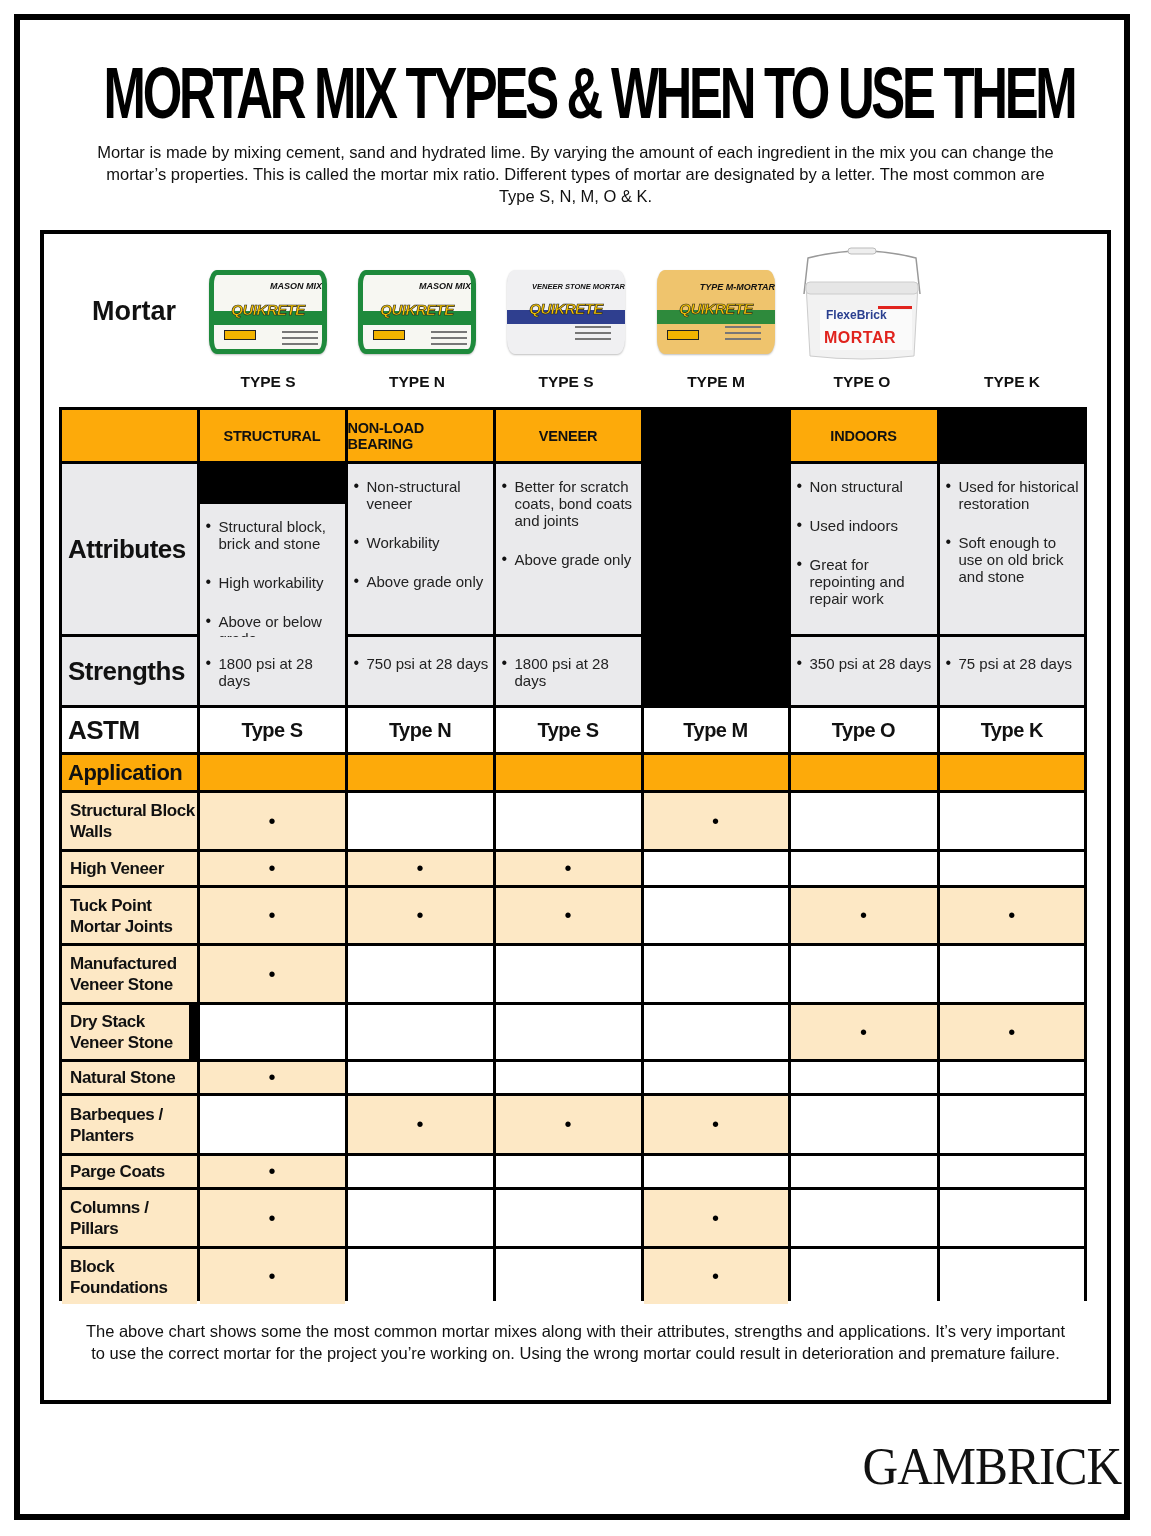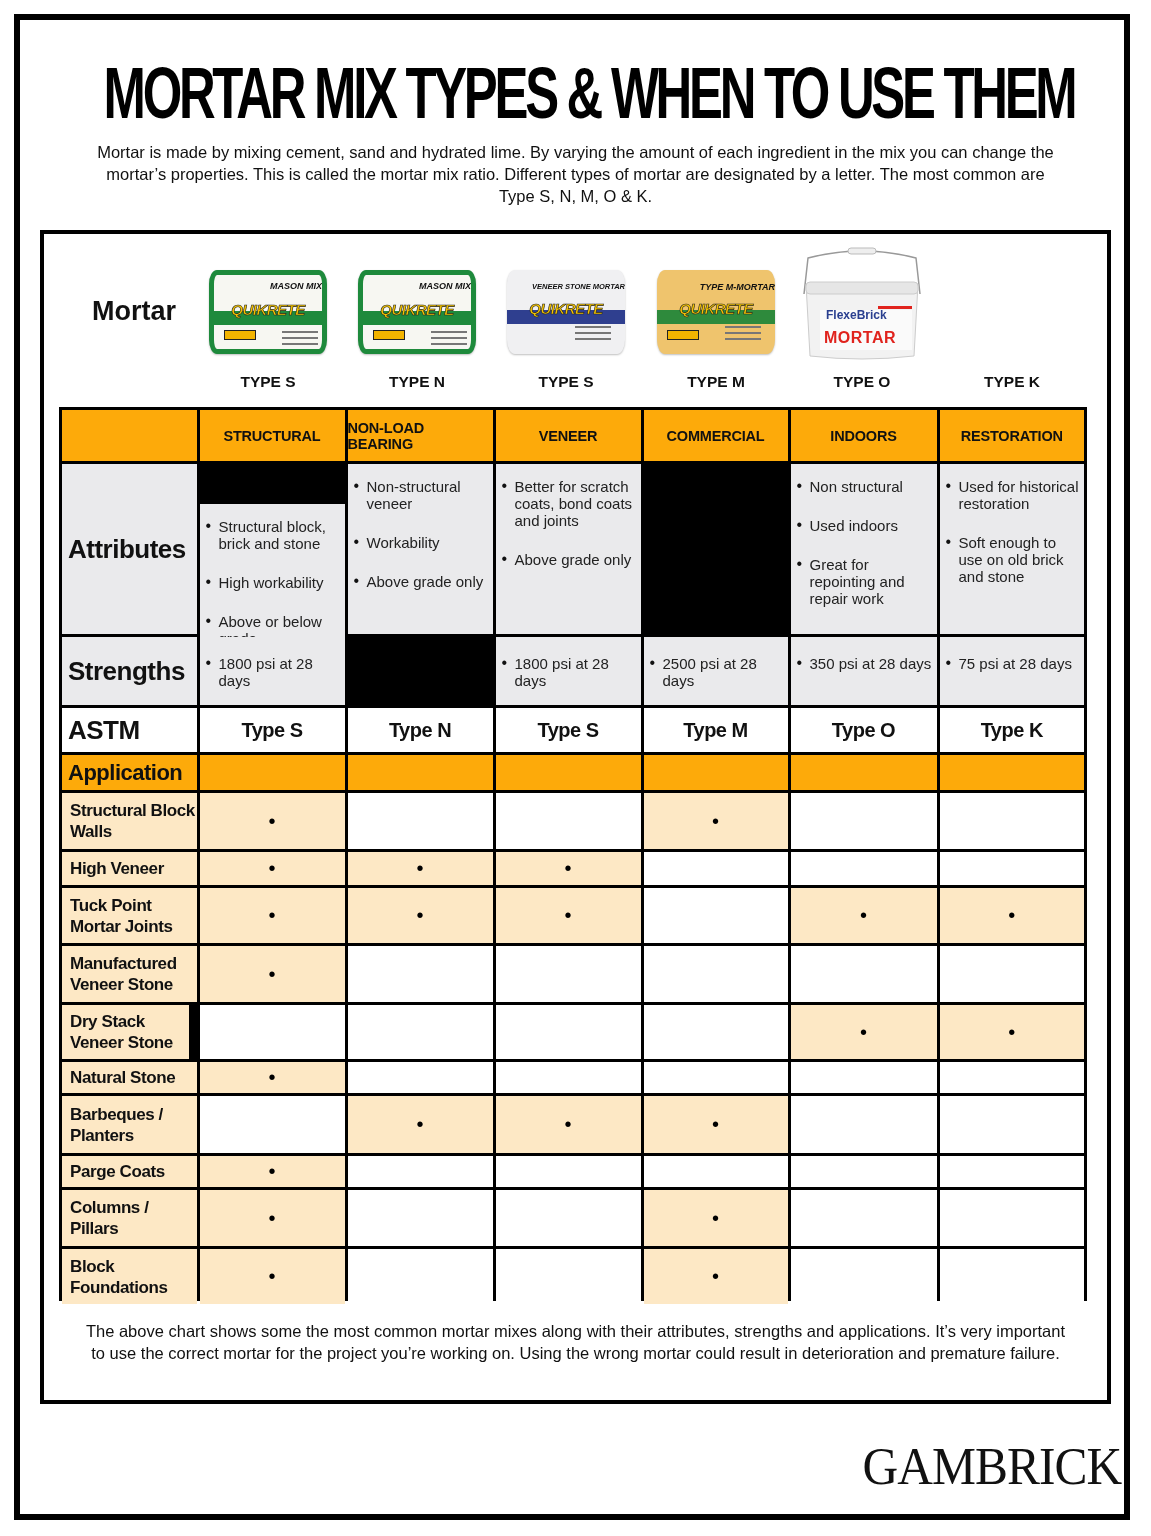"COMMERCIAL" div.cell { html: <div>COMMERCIAL</div> -> none }
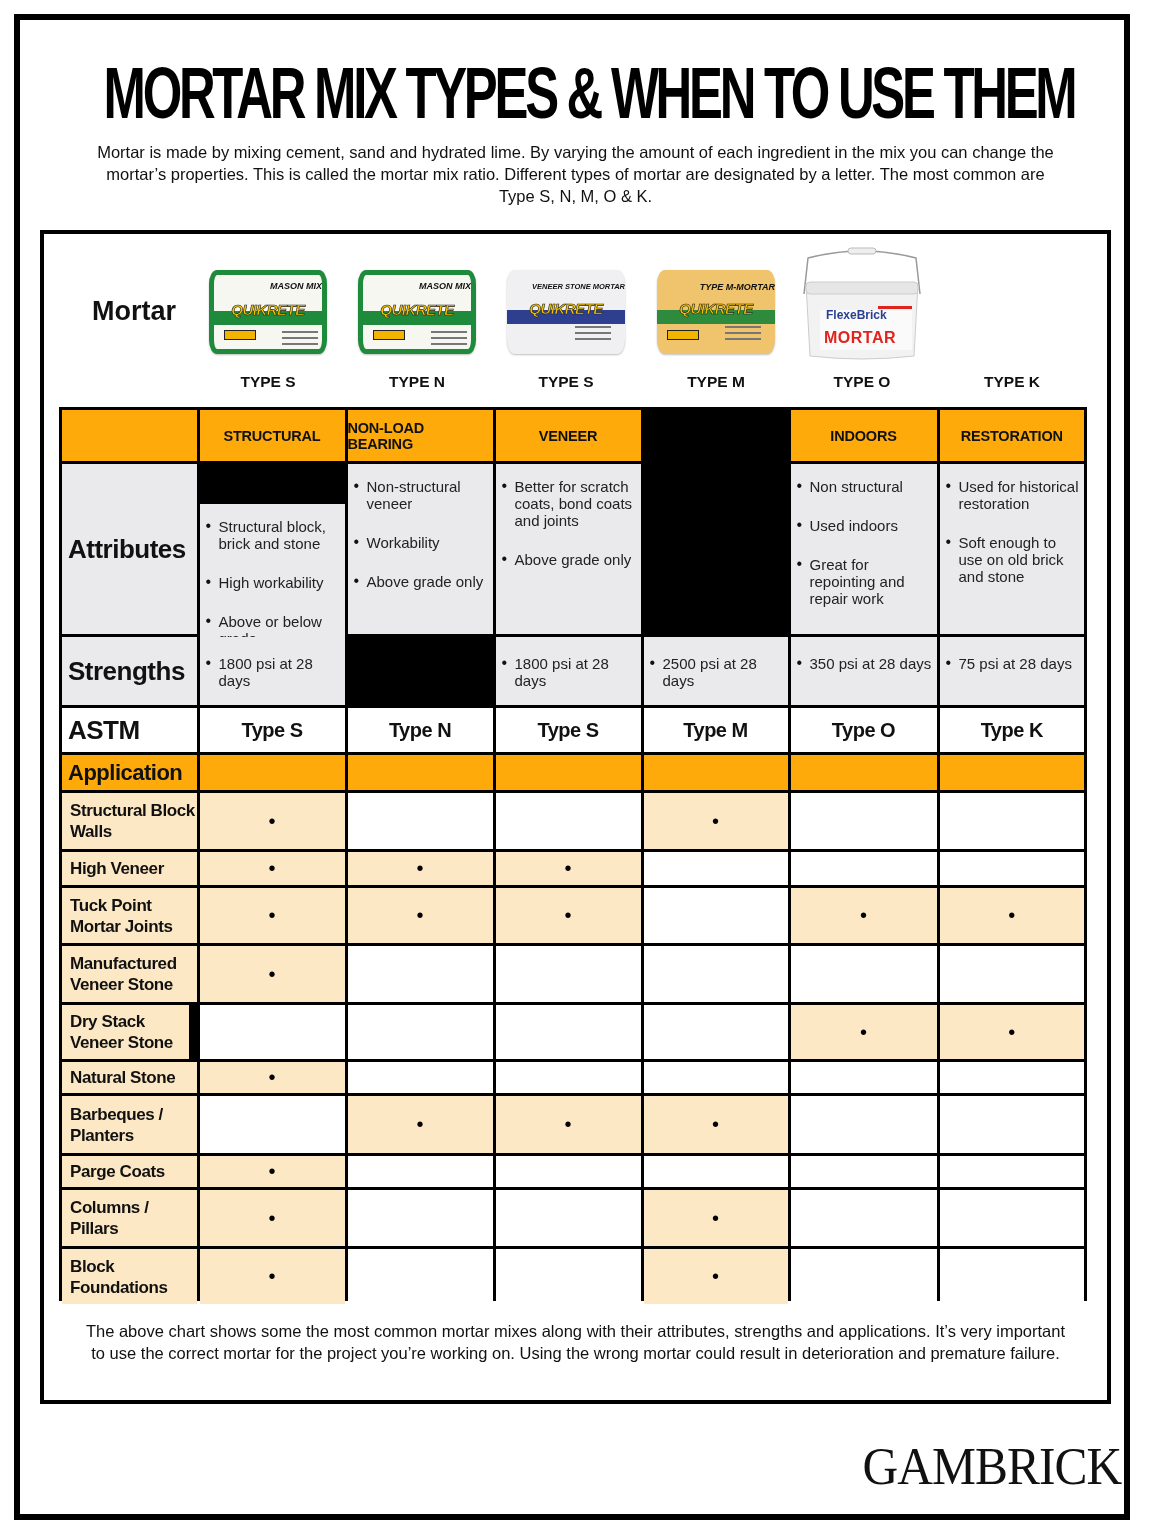"RESTORATION" div.cell { html: <div>RESTORATION</div> -> none }
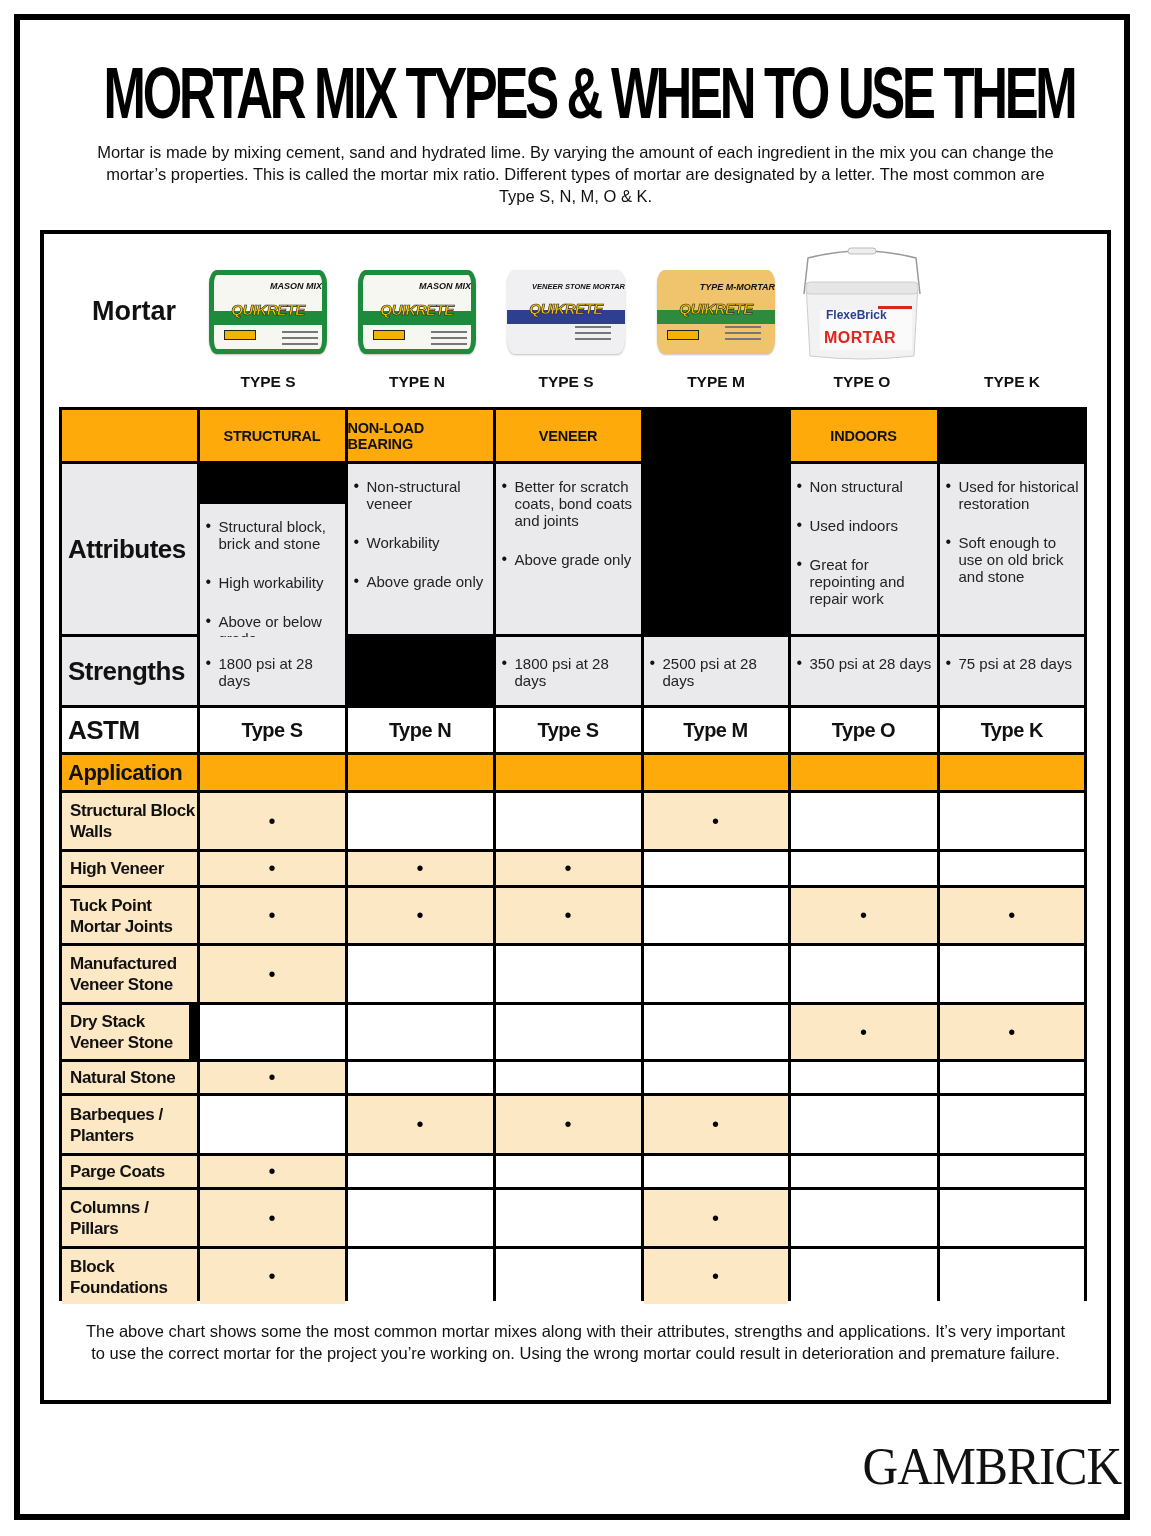"750 psi at 28 days" div.cell { html: none -> <div> <ul> <li>750 psi at 28 days</li> </ul> </div> }
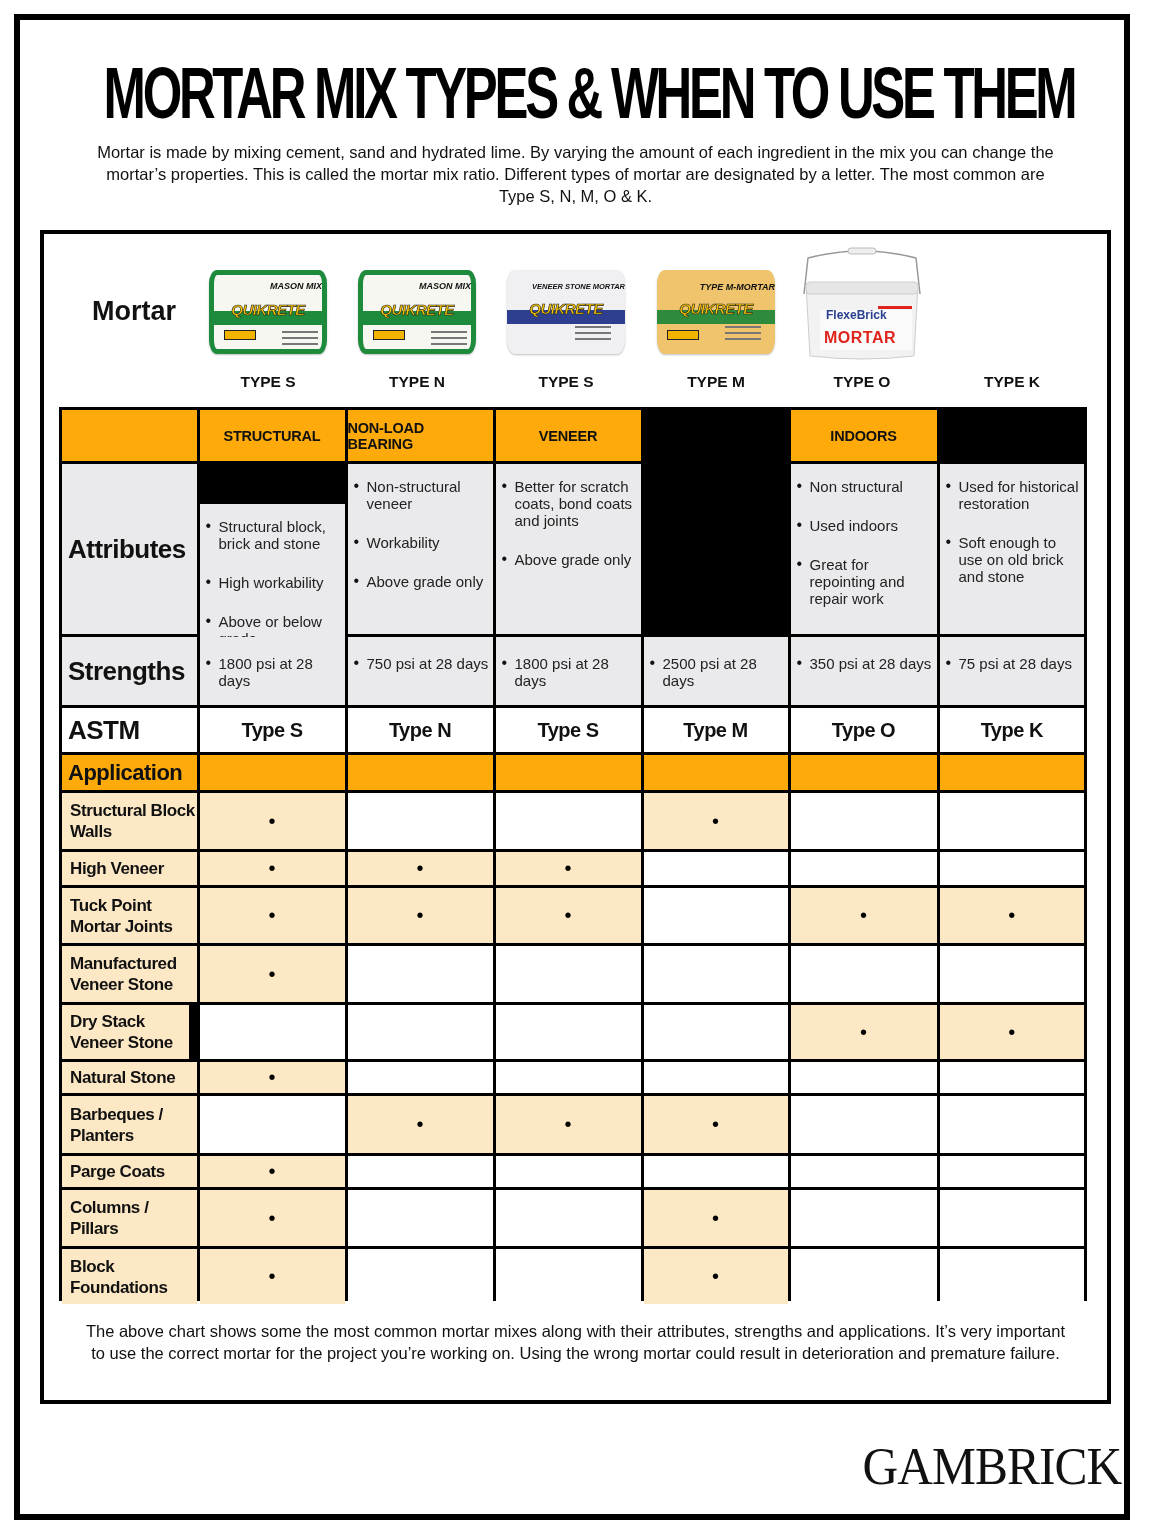"2500 psi at 28 days" div.cell { html: <div> <ul> <li>2500 psi at 28 days</li> </ul> </div> -> none }
